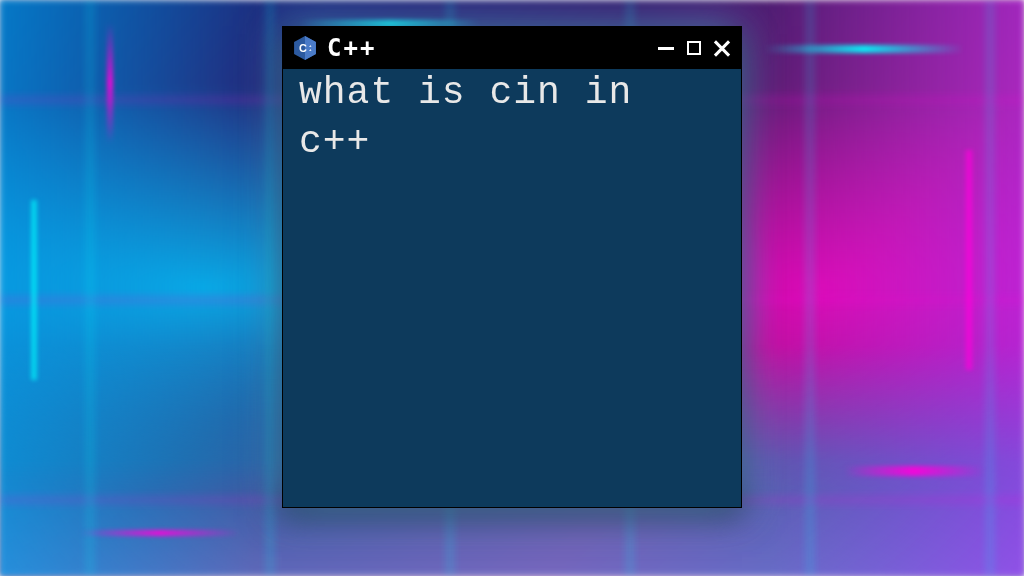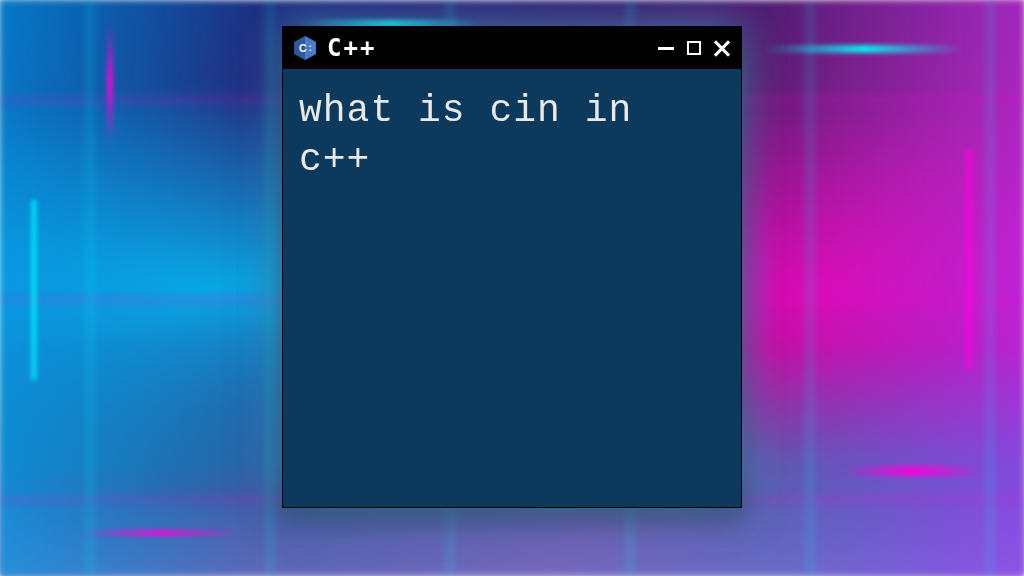"what is cin in c++" .content { padding: 18px 16px -> 0 16px }
